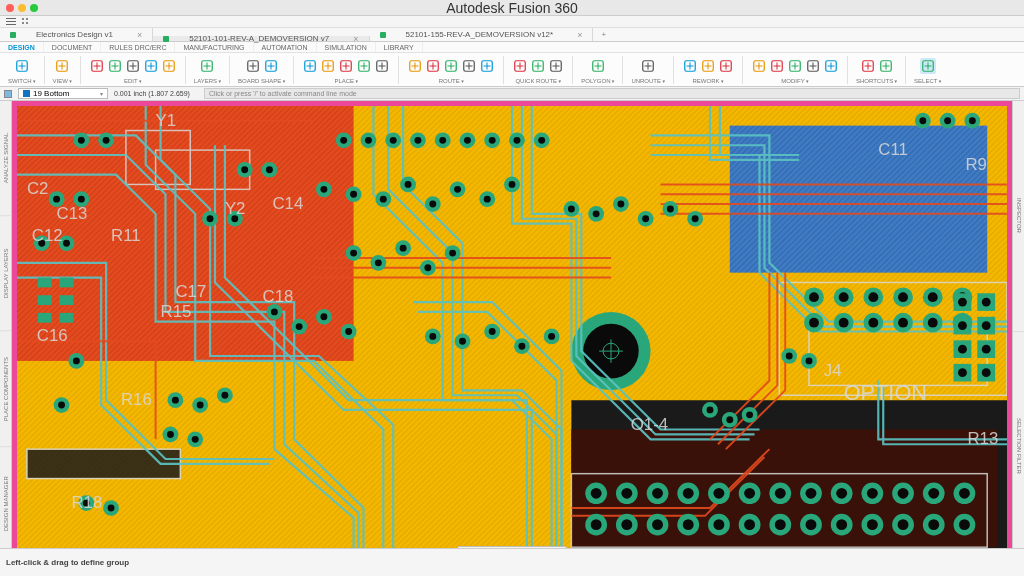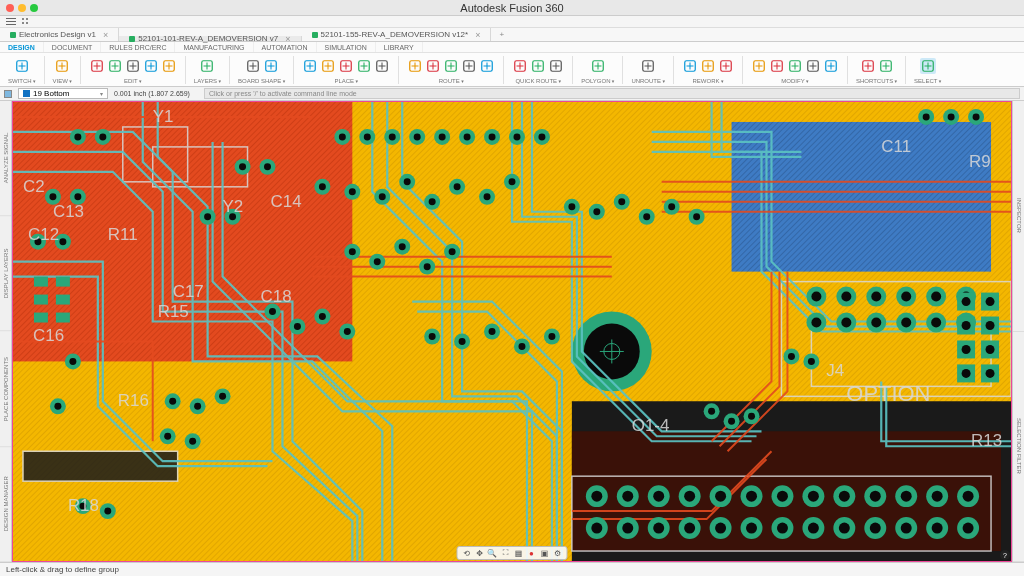"Autodesk Fusion 360" .title-center { font-size: 11px -> 14px }
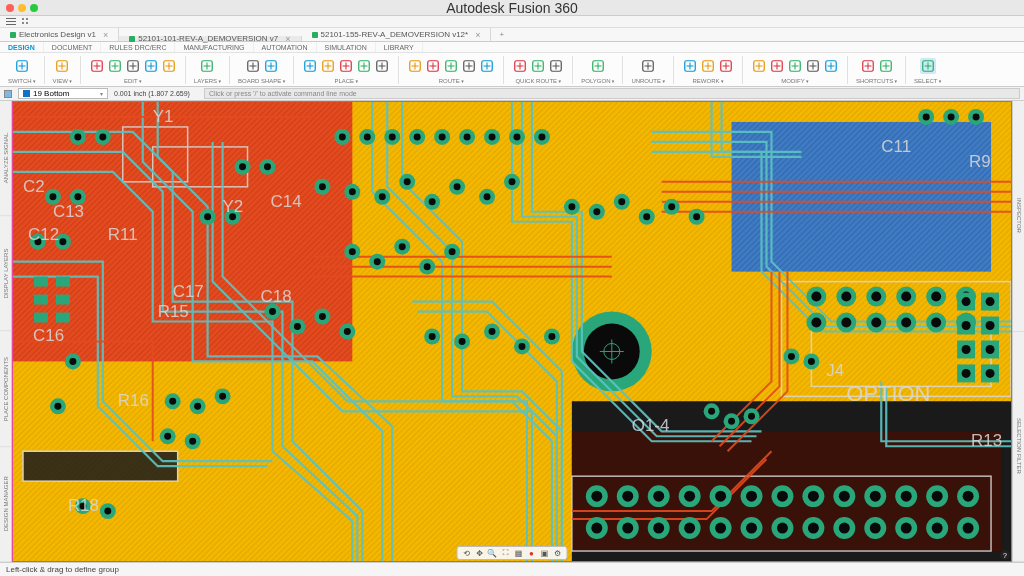"Electronics Design v1" .doctab { gap: 3px -> 20px }
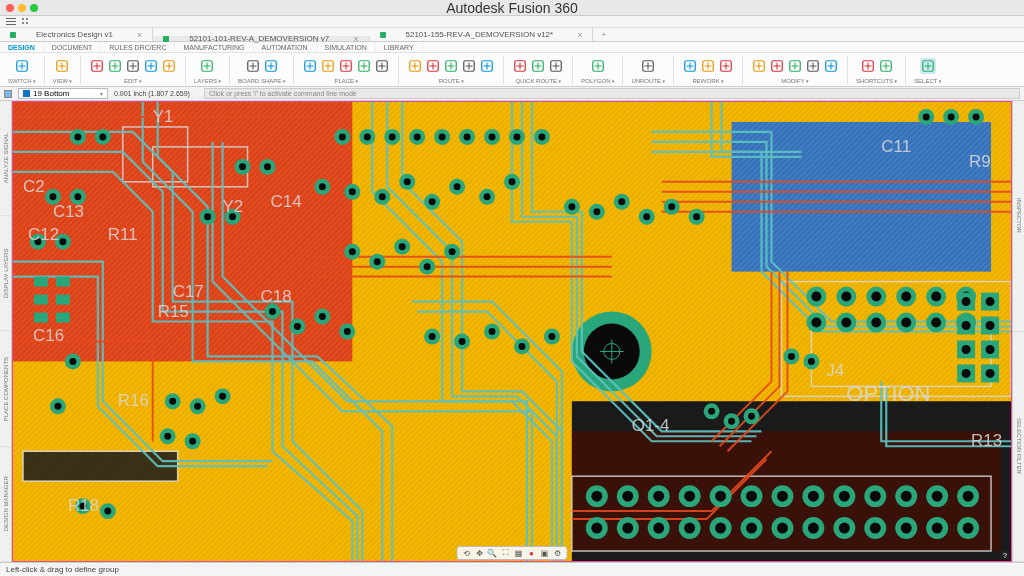"Y1" .workspace { border: 1px solid #ec4899 -> 5px solid #ec4899 }
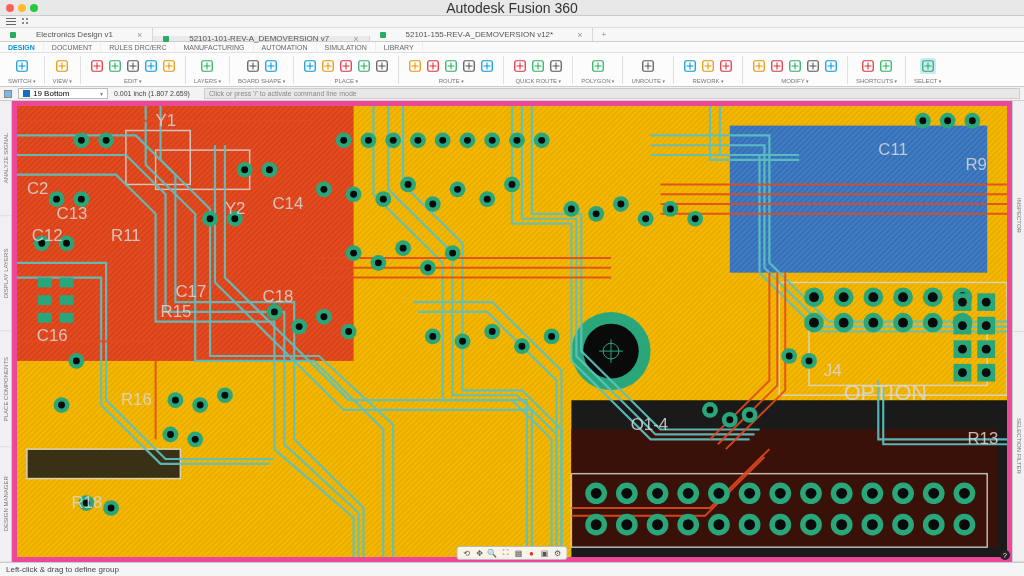"Left-click & drag to define" .statusbar { font-weight: none -> bold; height: 14px -> 28px }
